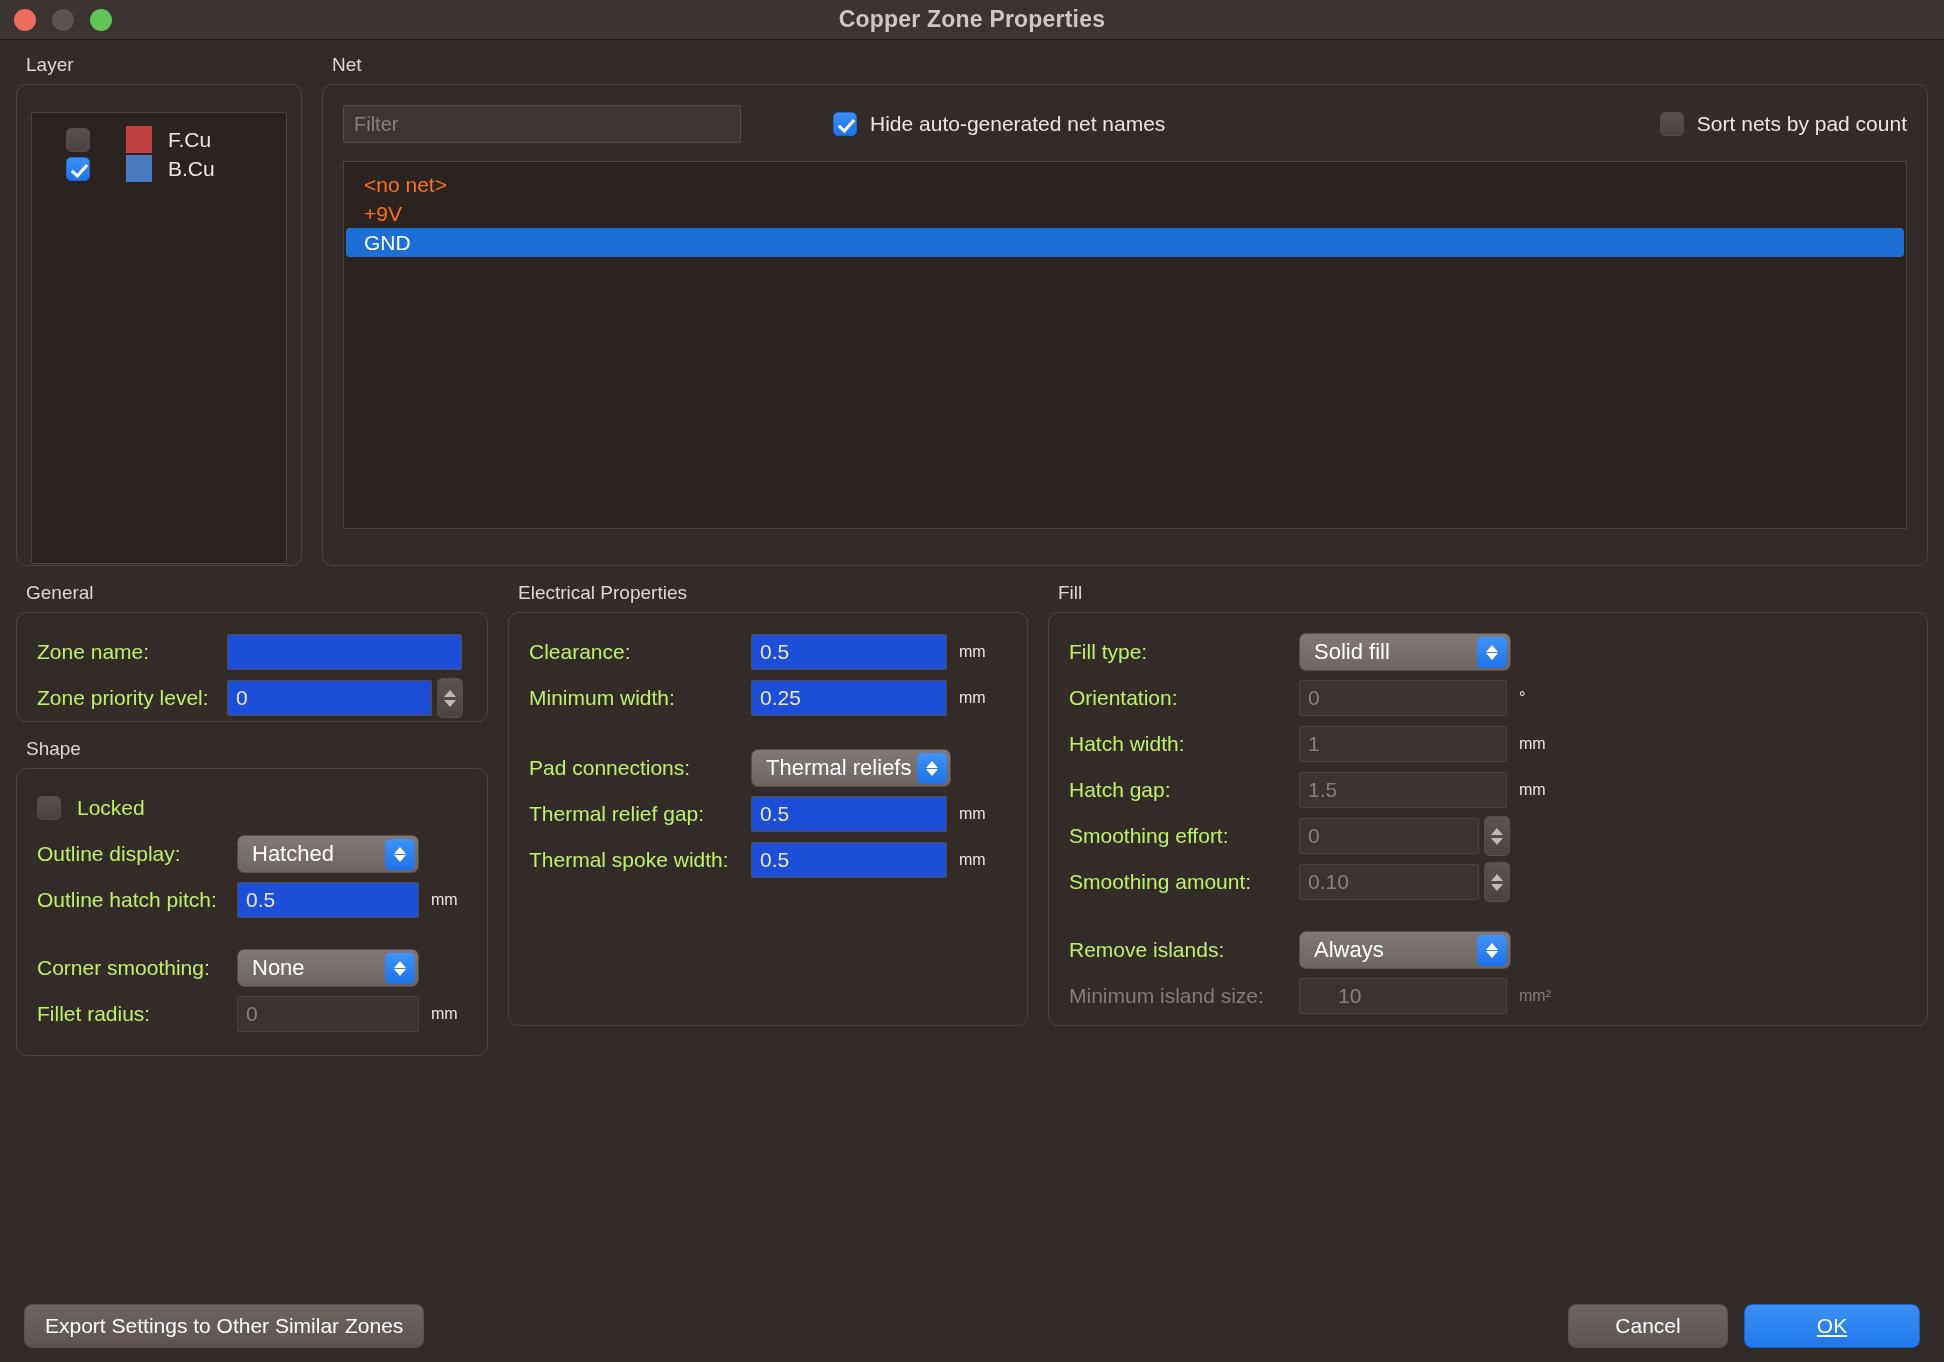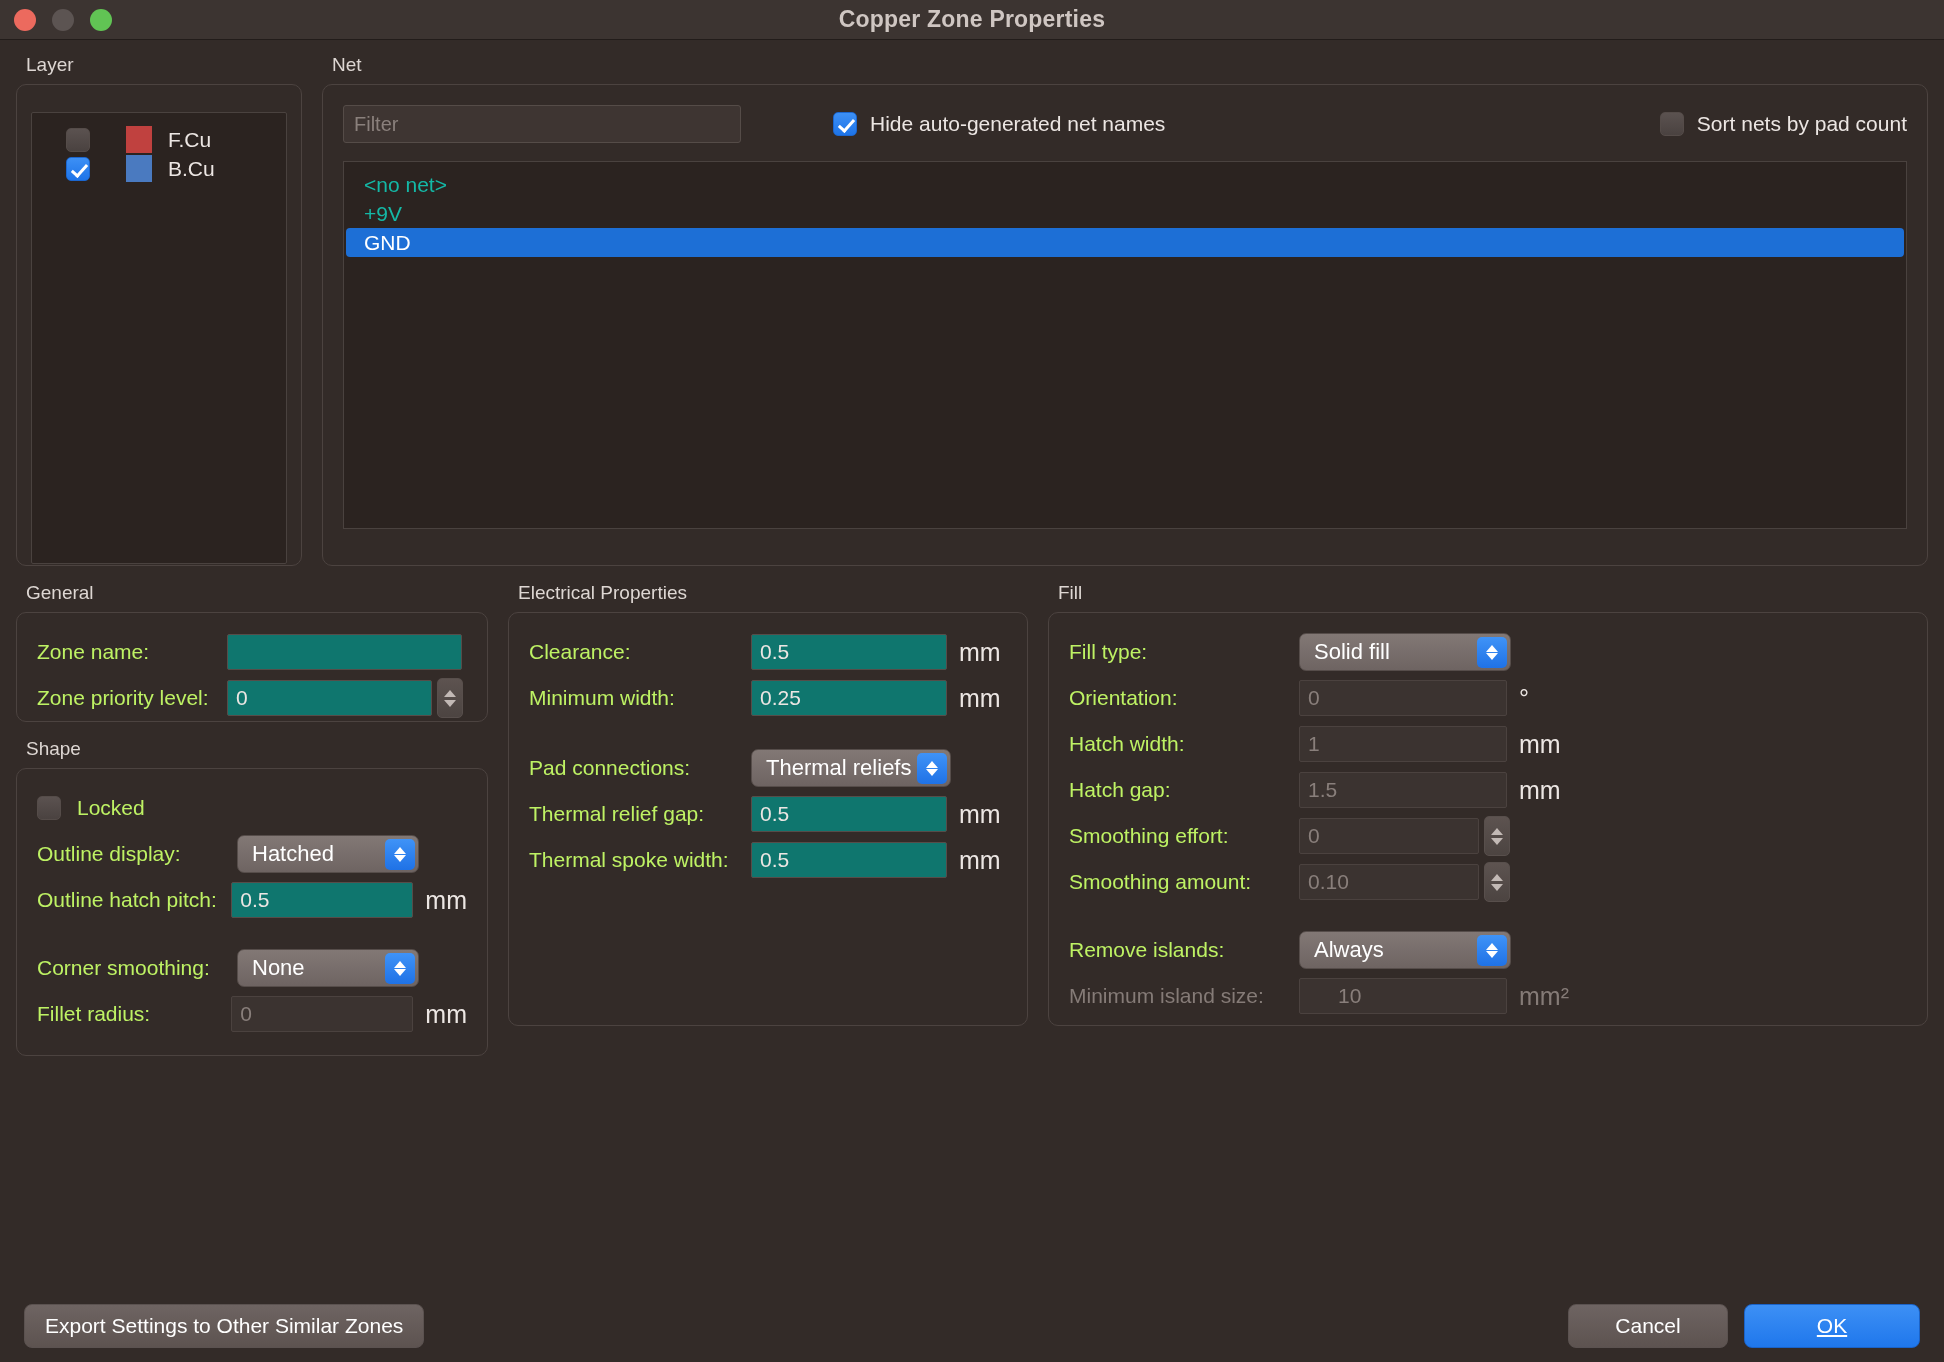"<no net>" .net-item { color: #14b8a6 -> #f97316 }
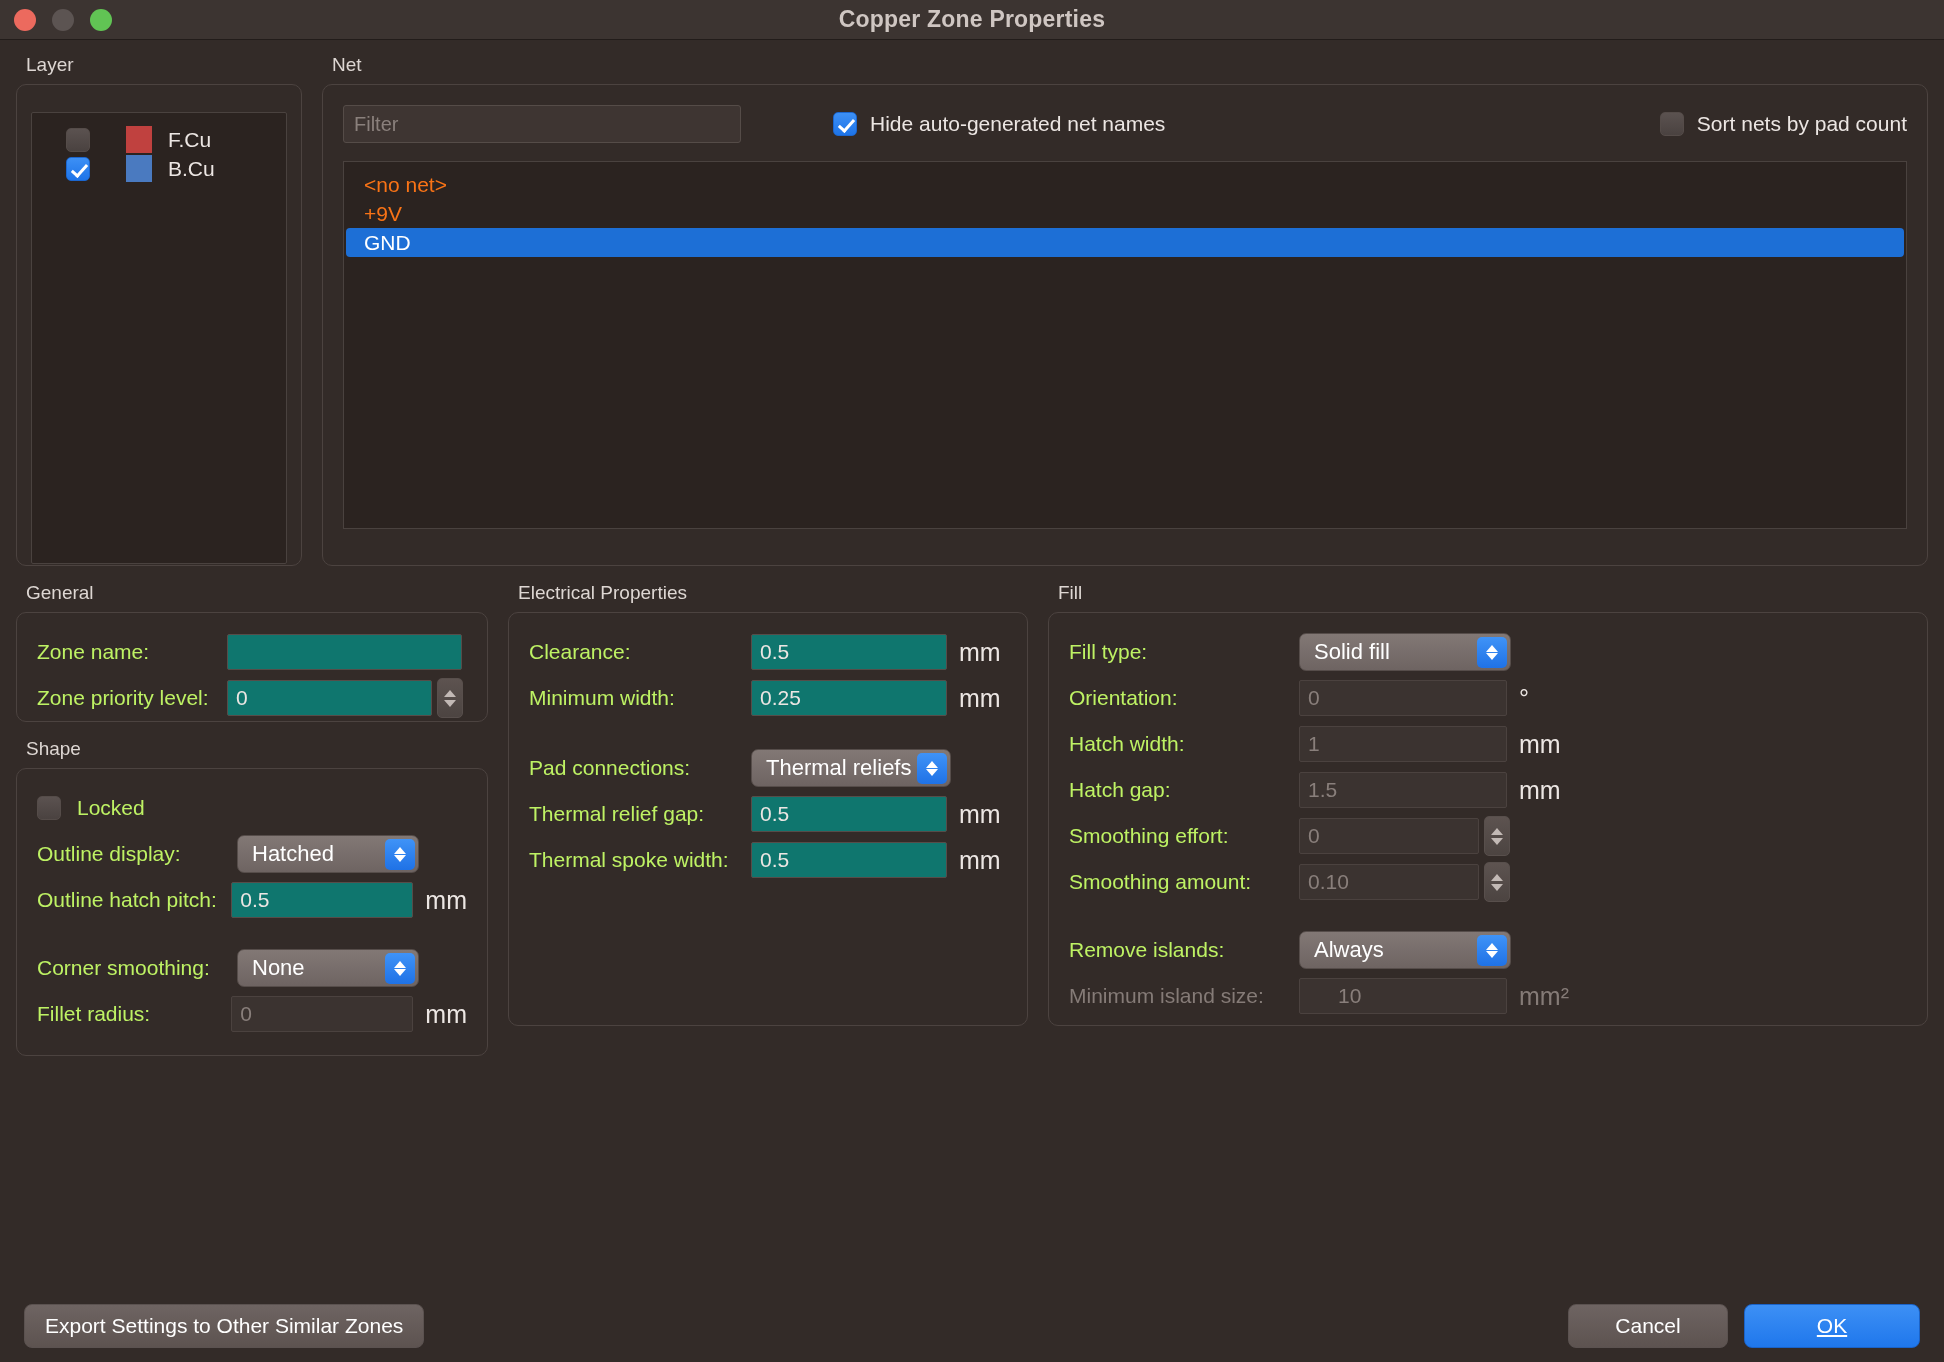"0.5" .tf { background: #0f766e -> #1d4ed8 }
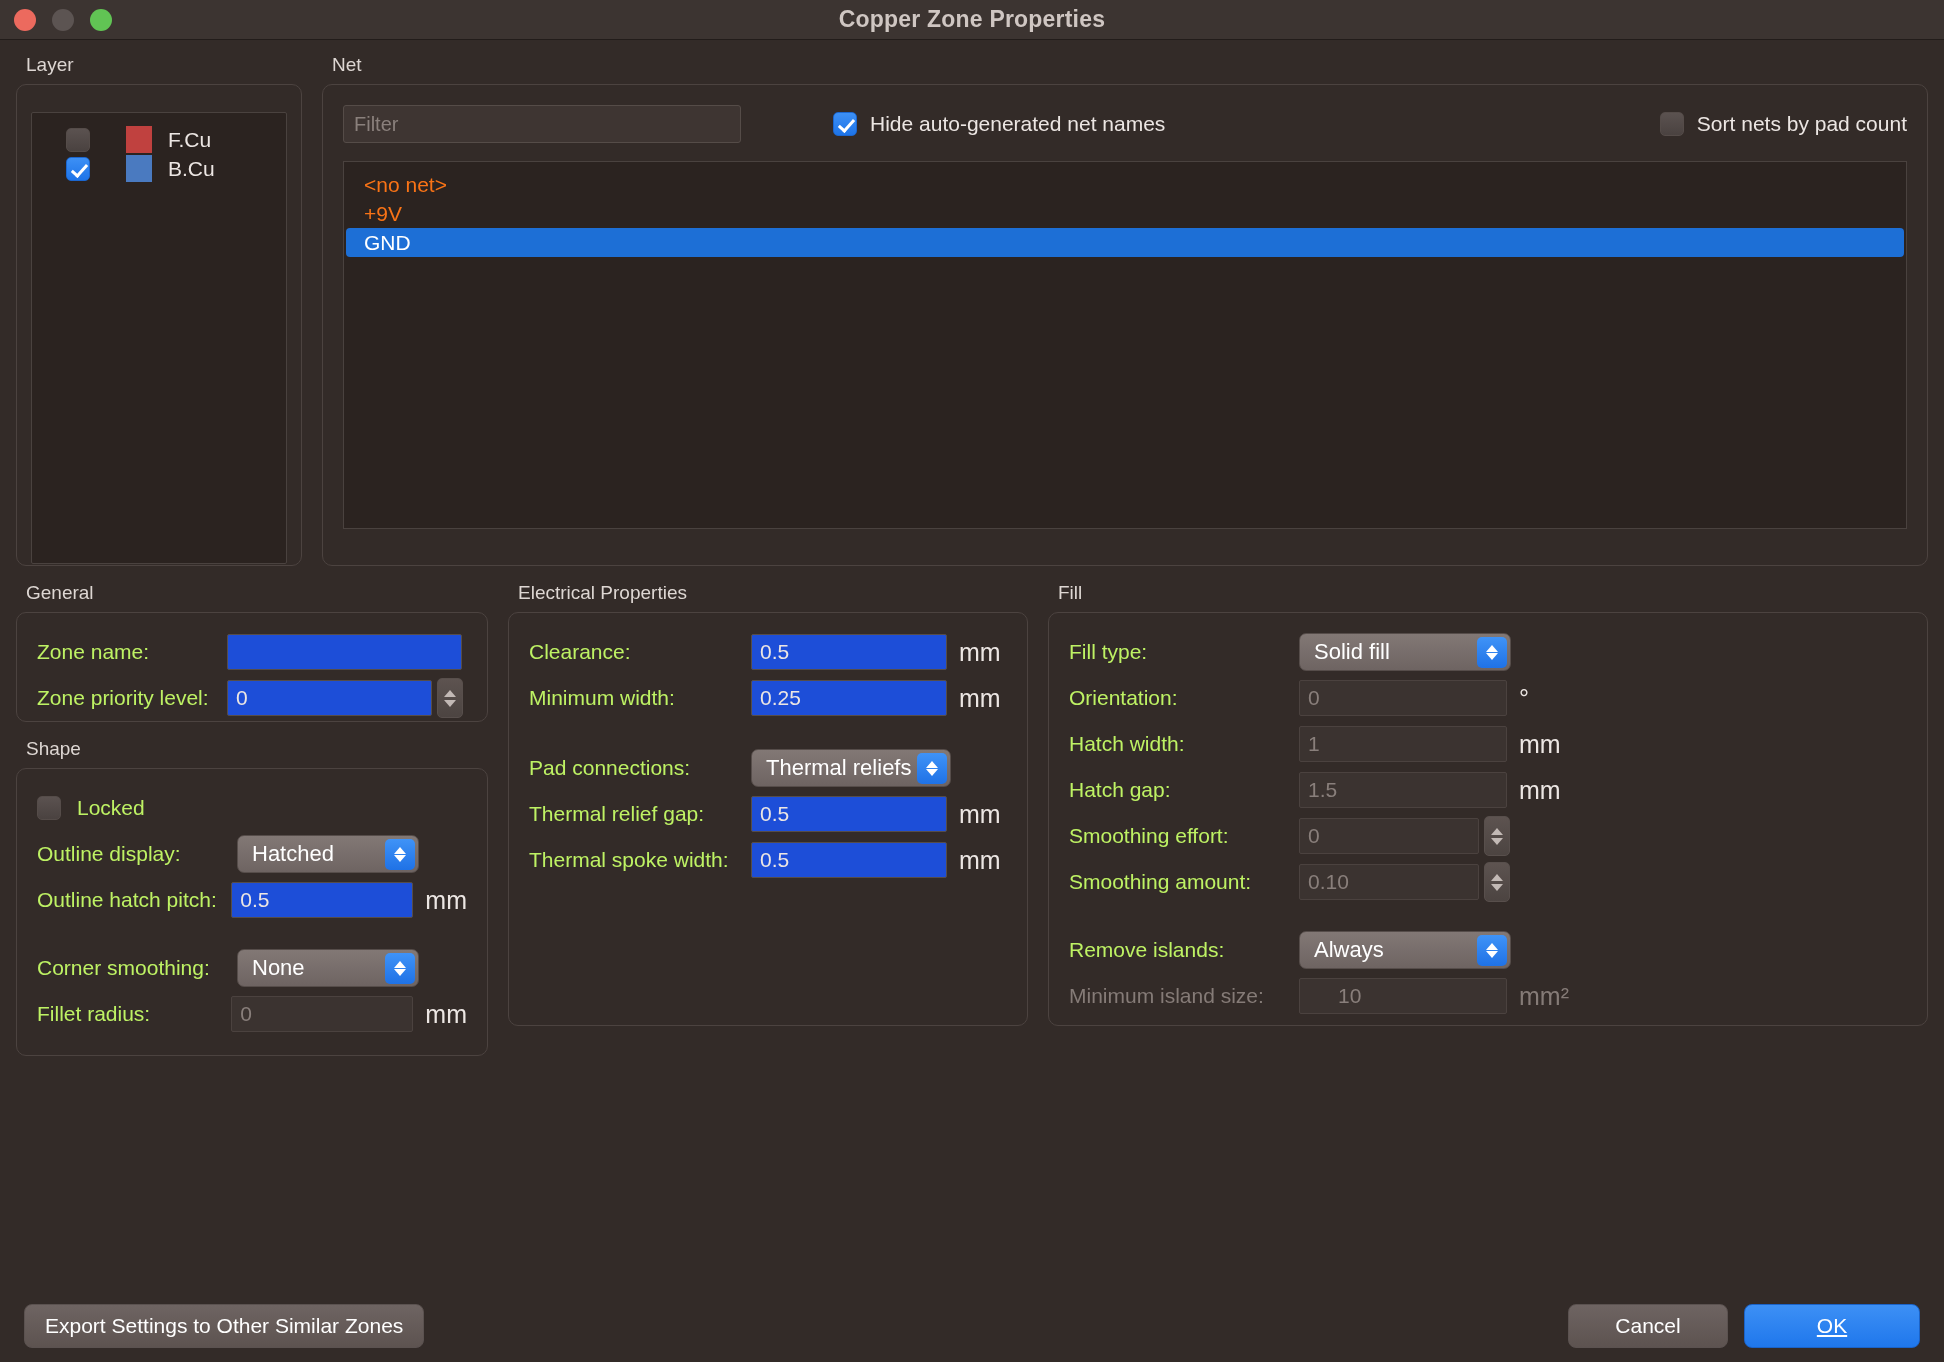"mm" .funit { font-size: 25px -> 16px }
